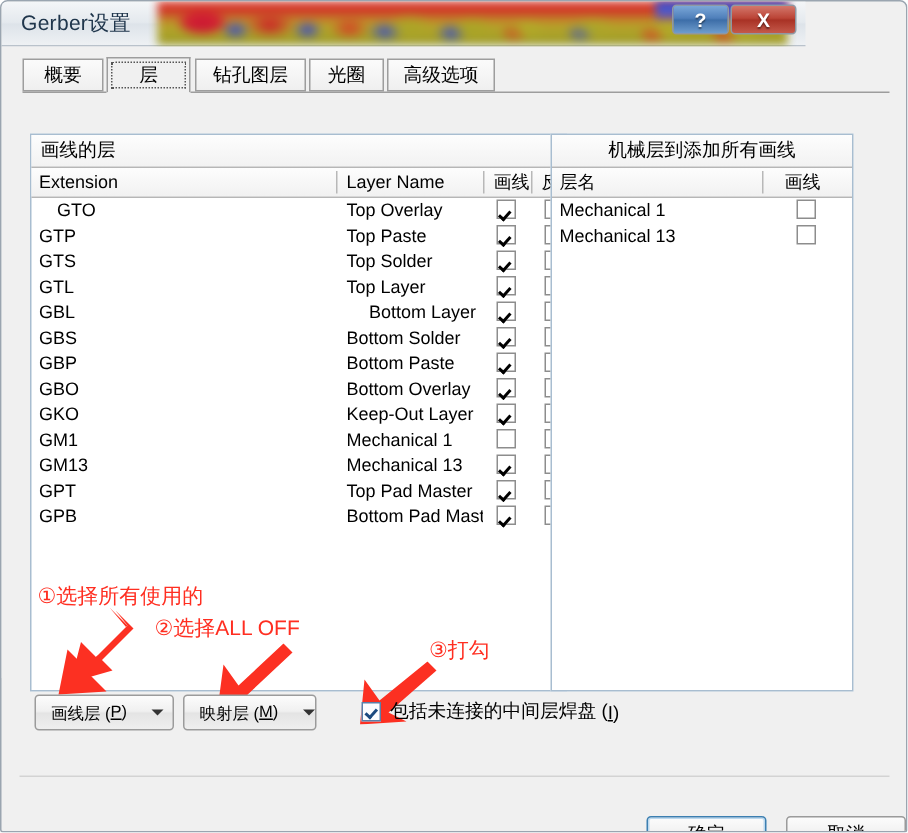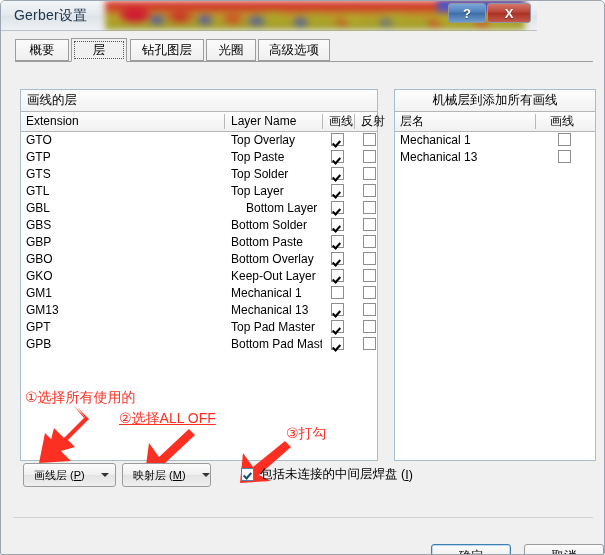"机械层到添加所有画线" #right-panel { left: 393px -> 366px }
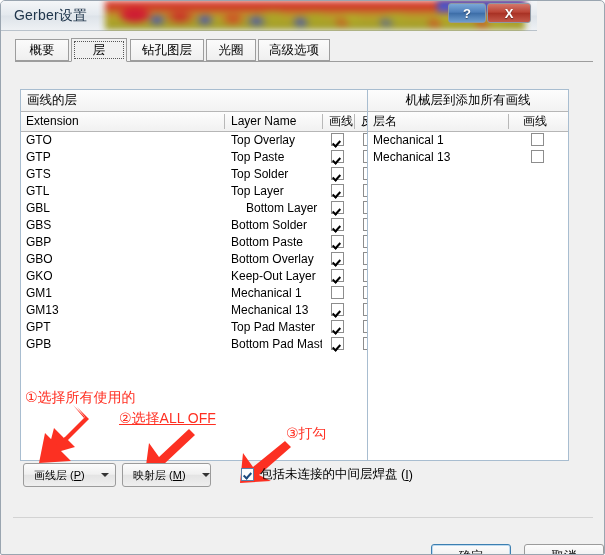"GTO" div.cell { left: 0px -> 12px }
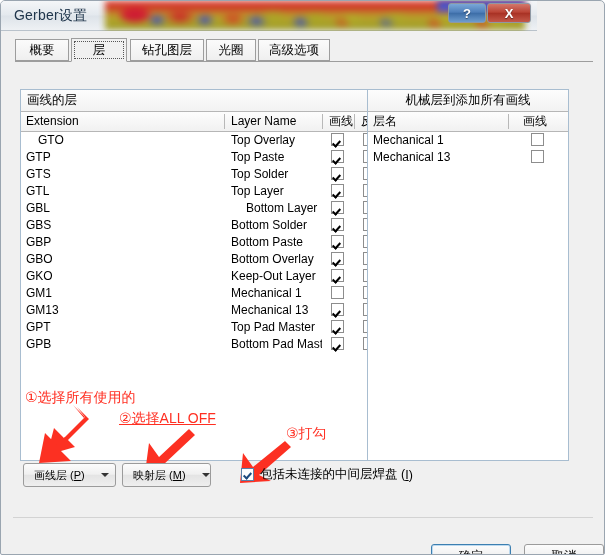"②选择ALL OFF" #anno2 { left: 118px -> 102px; text-decoration: underline -> none }
